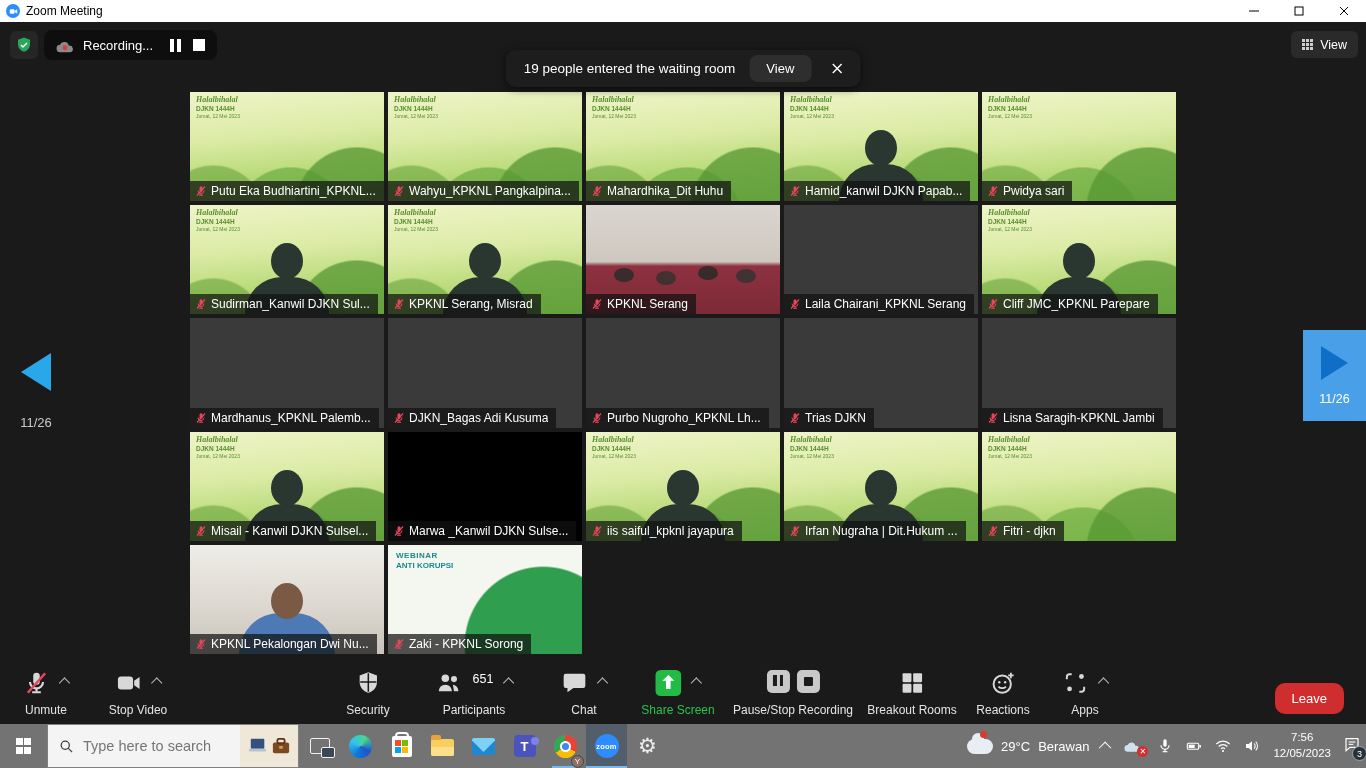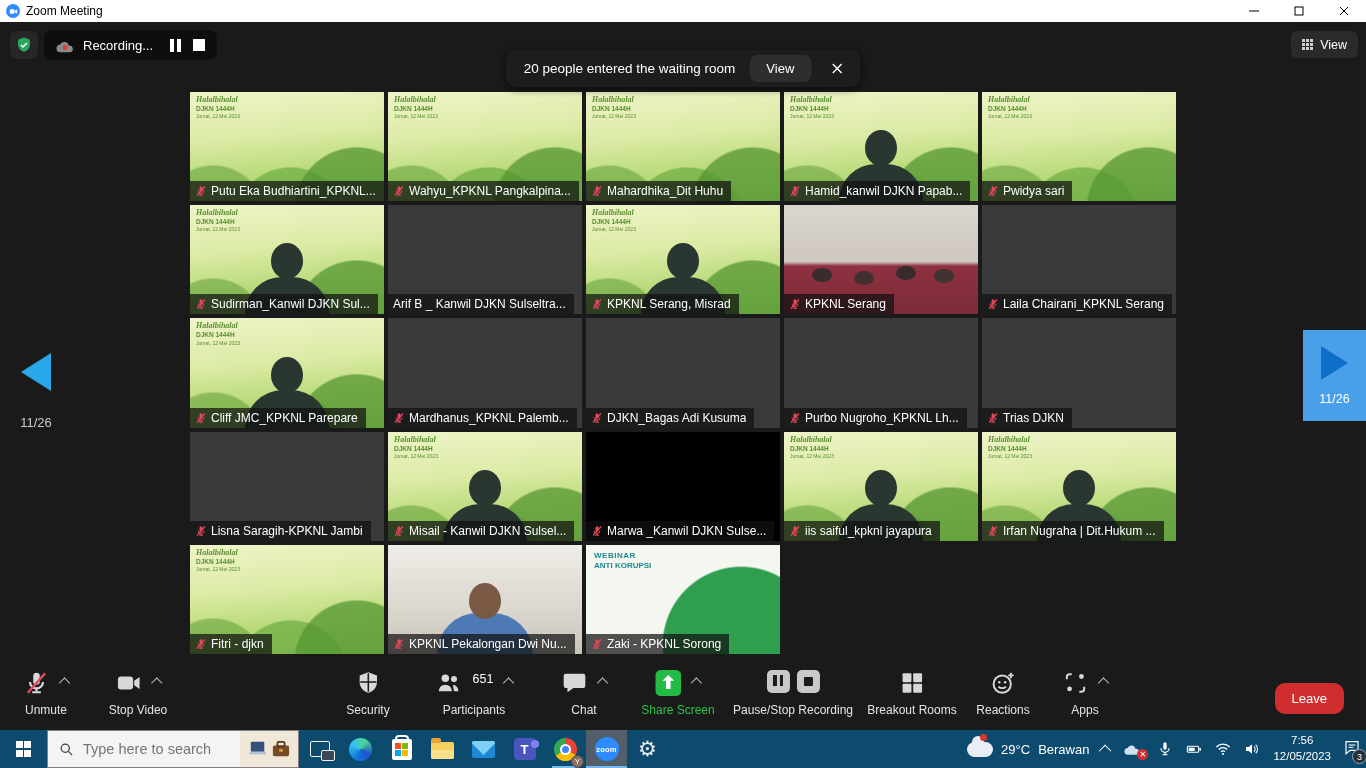"20 people entered the waiting" span.toast-text { text: 20 -> 19 }
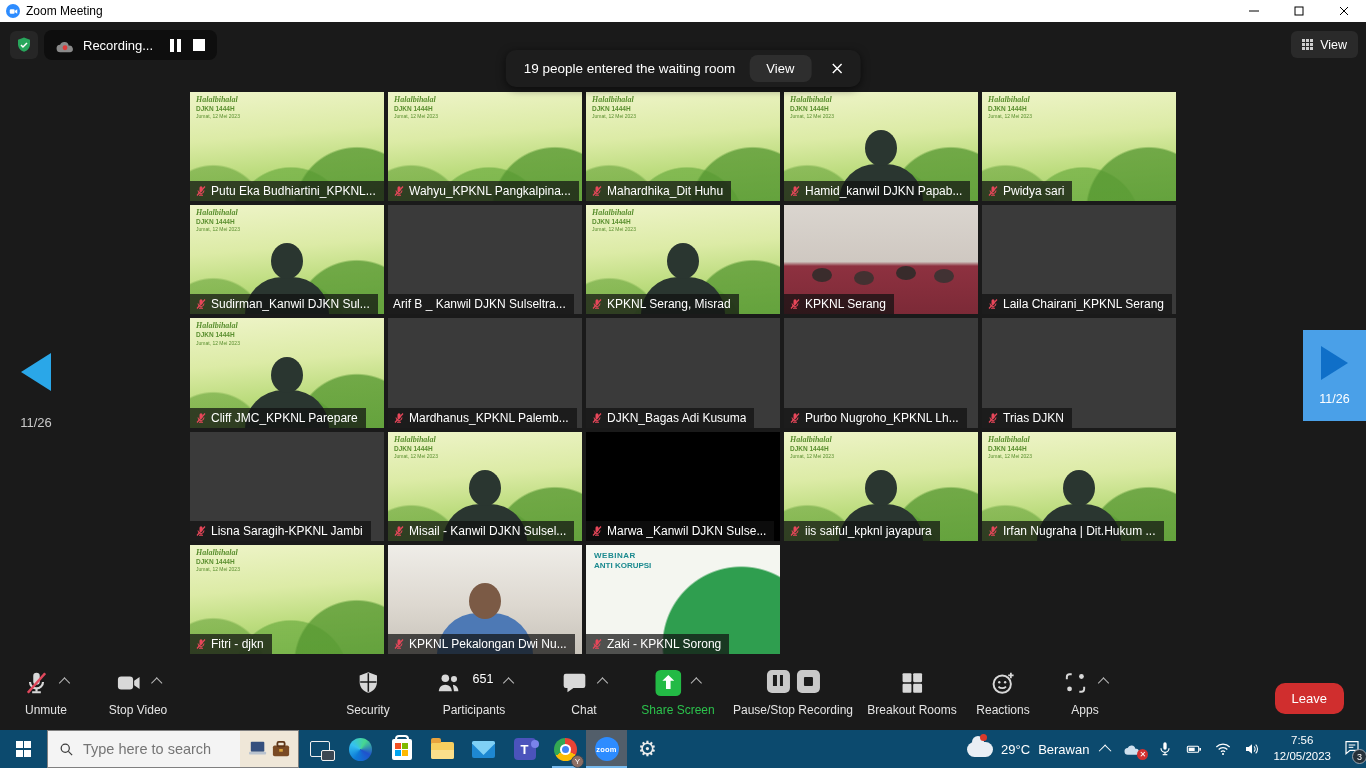"Arif B _ Kanwil DJKN" div.tile { html: <div> <div> <span>Arif B _ Kanwil DJKN Sulseltra...</span> </div> </div> -> none }
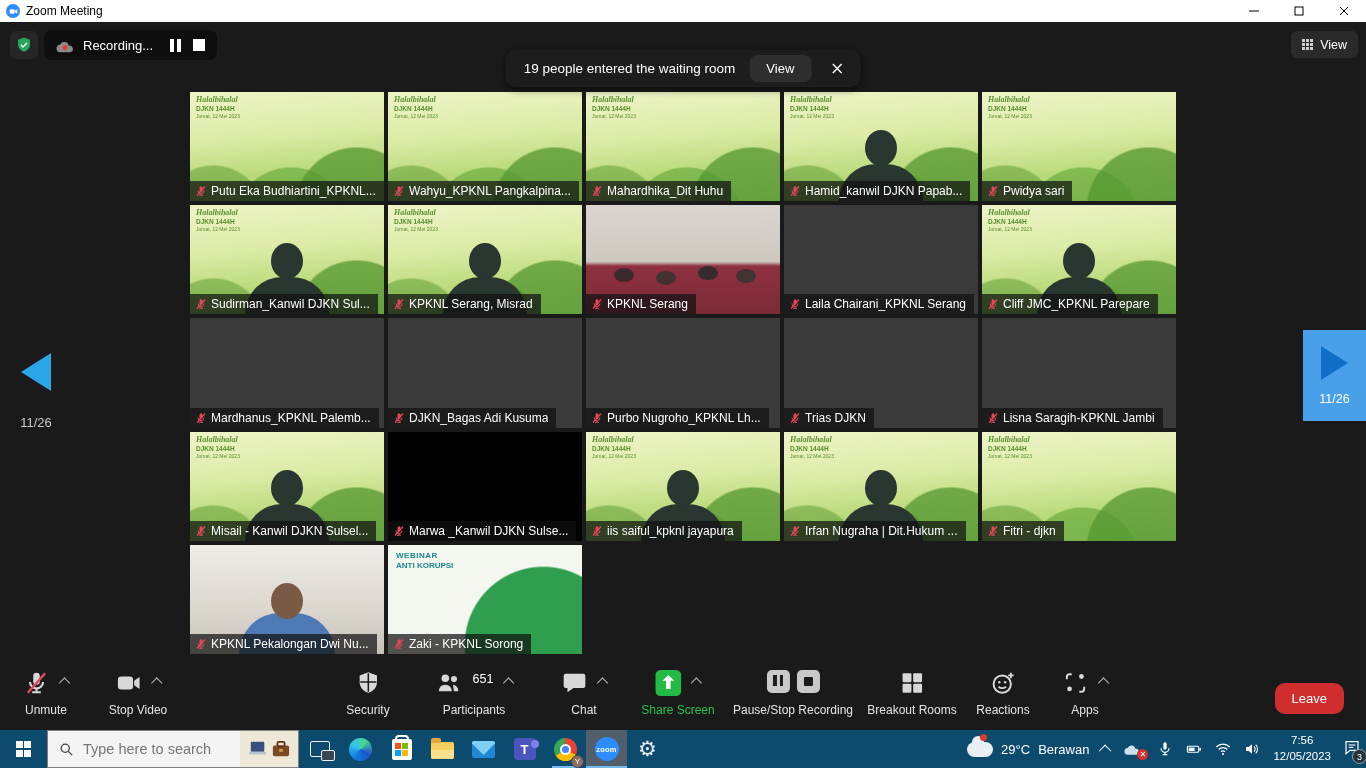"Type here to search" .taskbar { background: #0c4a6e -> #737373; height: 38px -> 44px }
